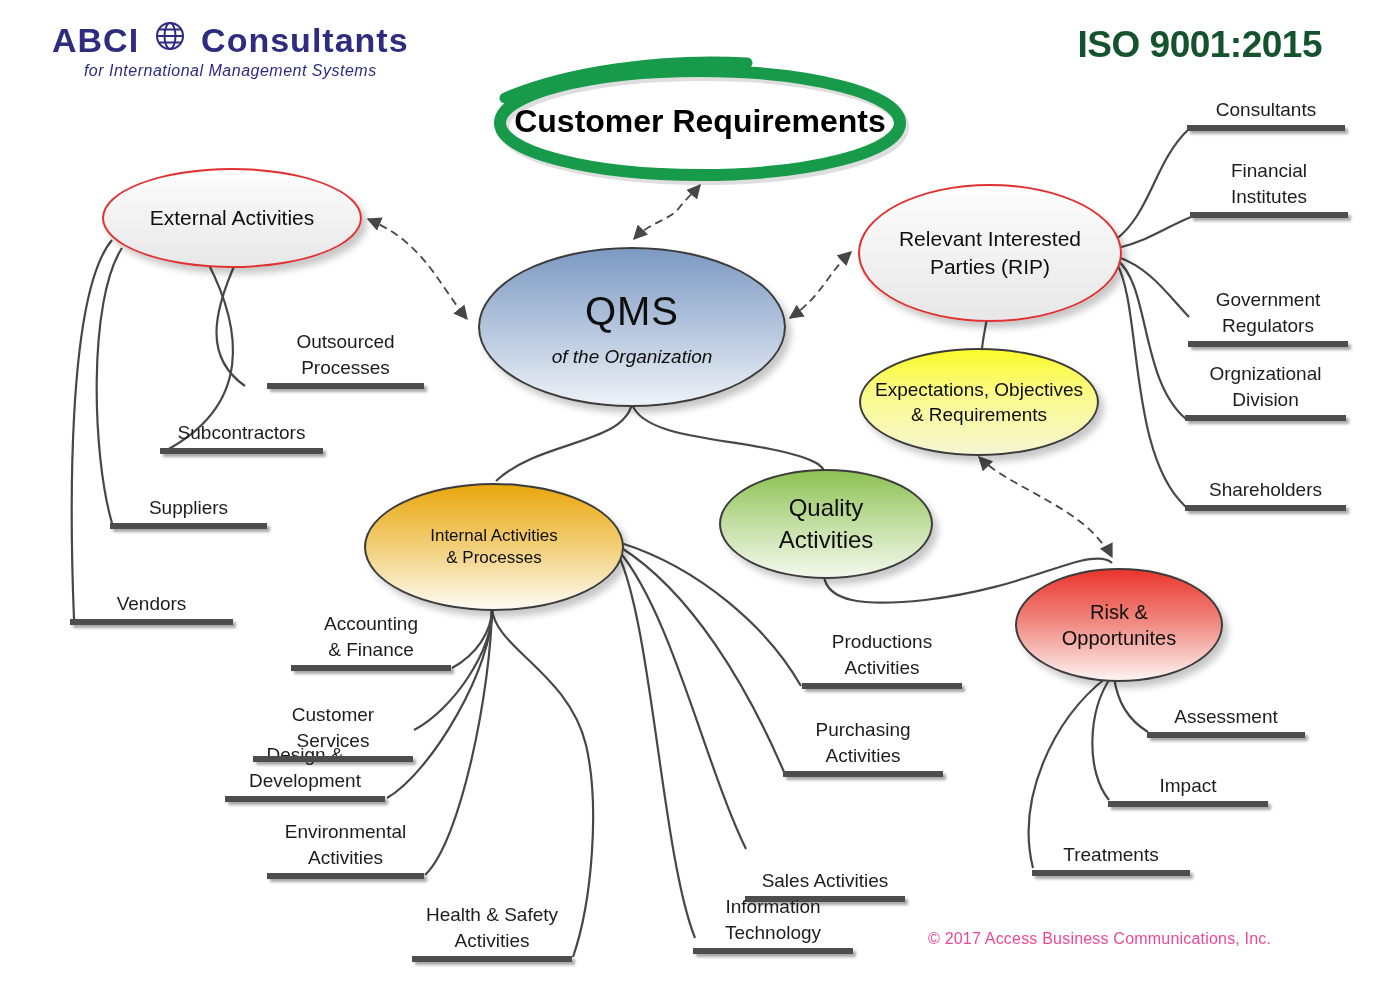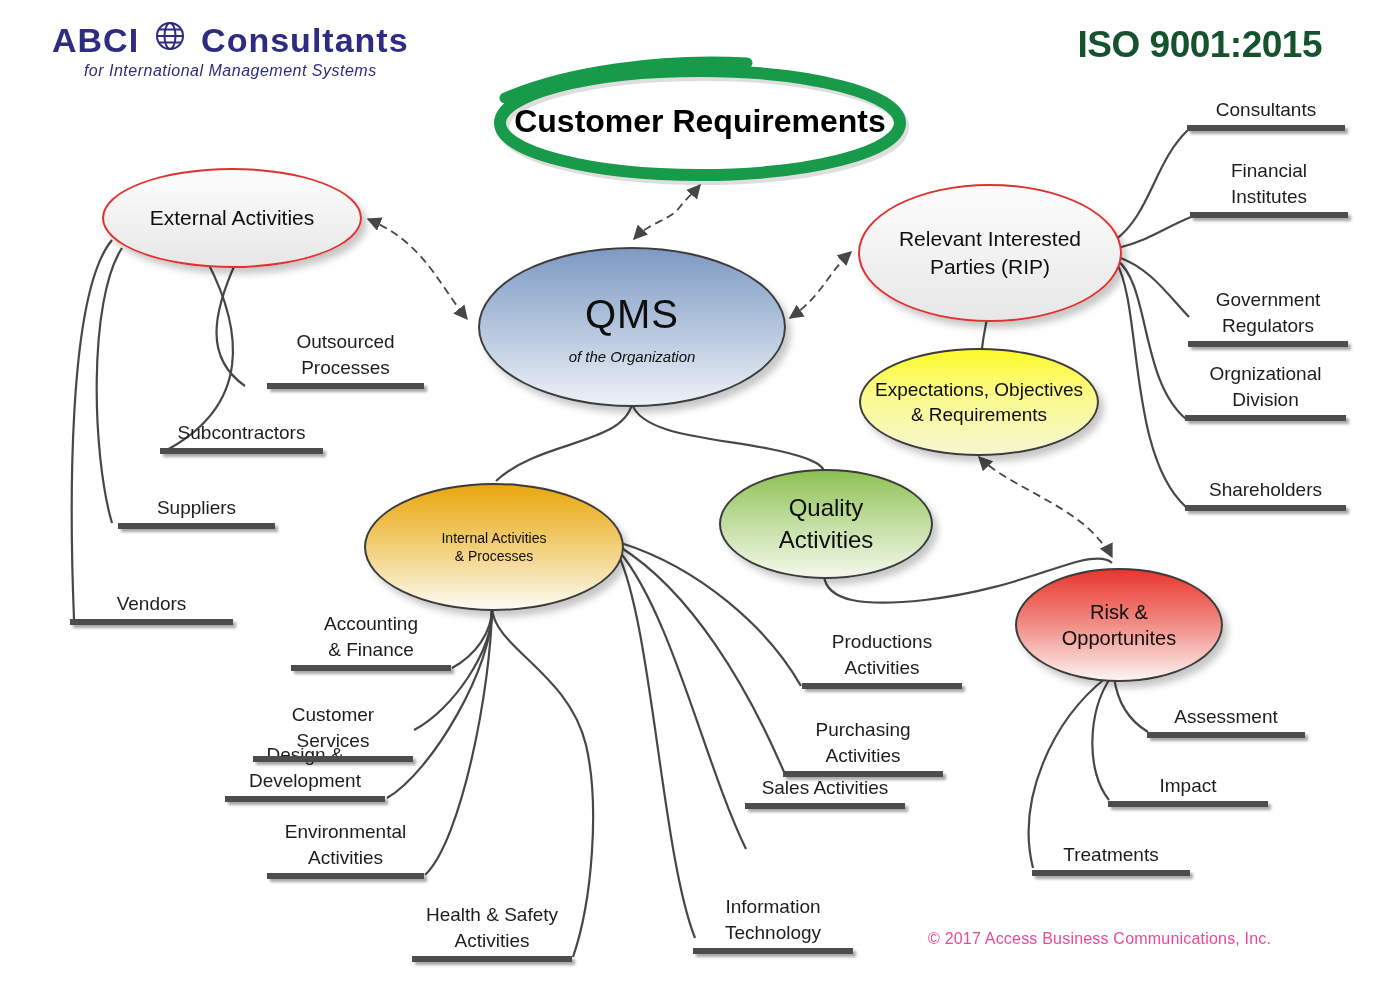"of the Organization" #node-qms .qms-subtitle { font-size: 15px -> 19px }
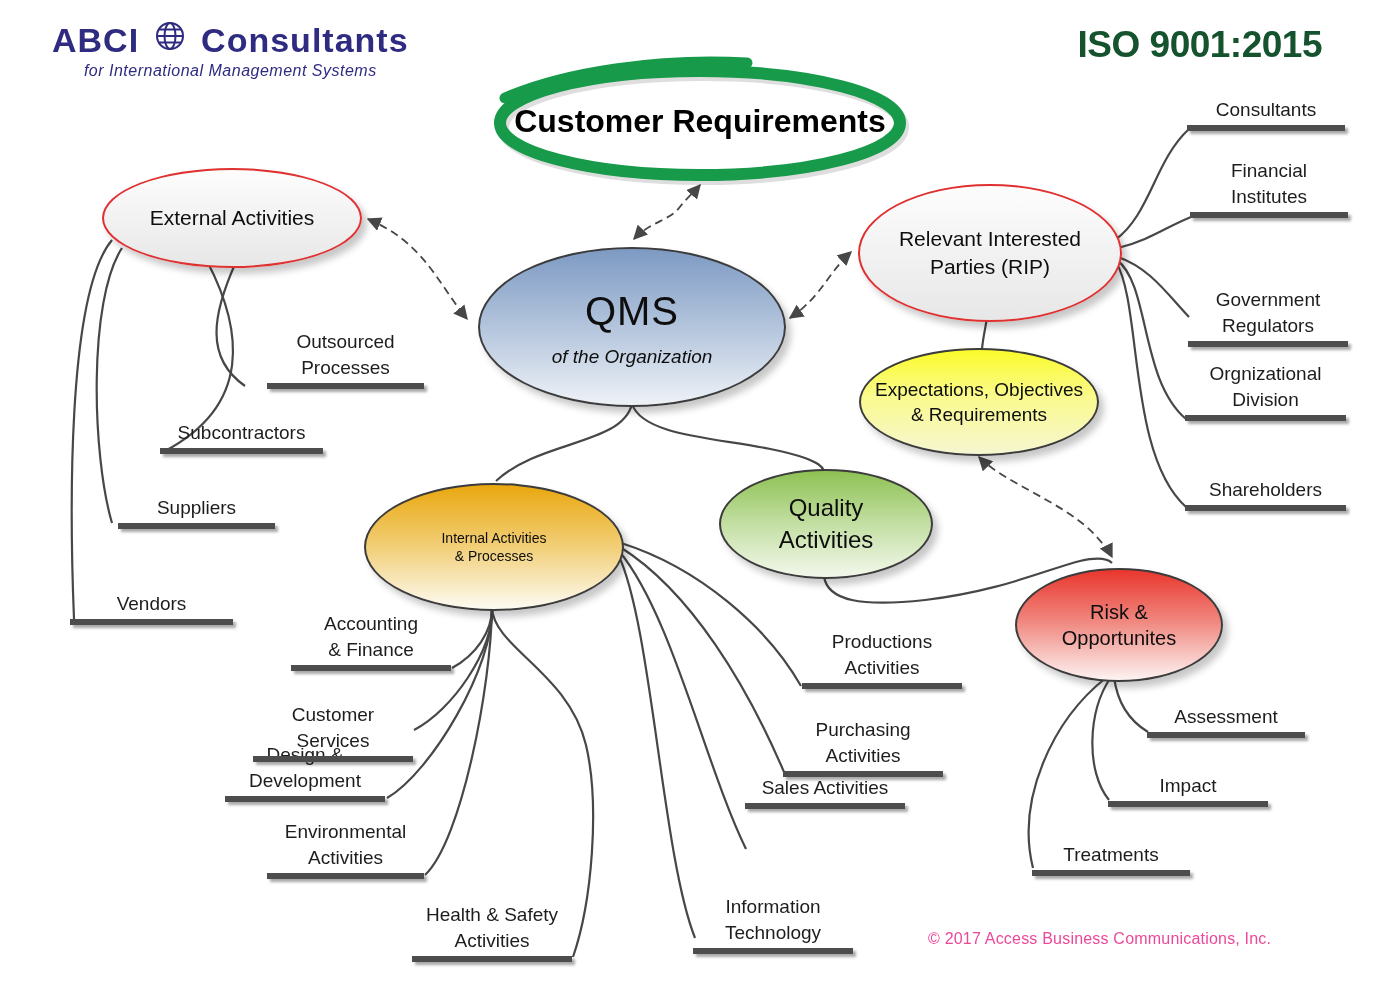"Suppliers" div.leaf { padding-left: 8px -> none }
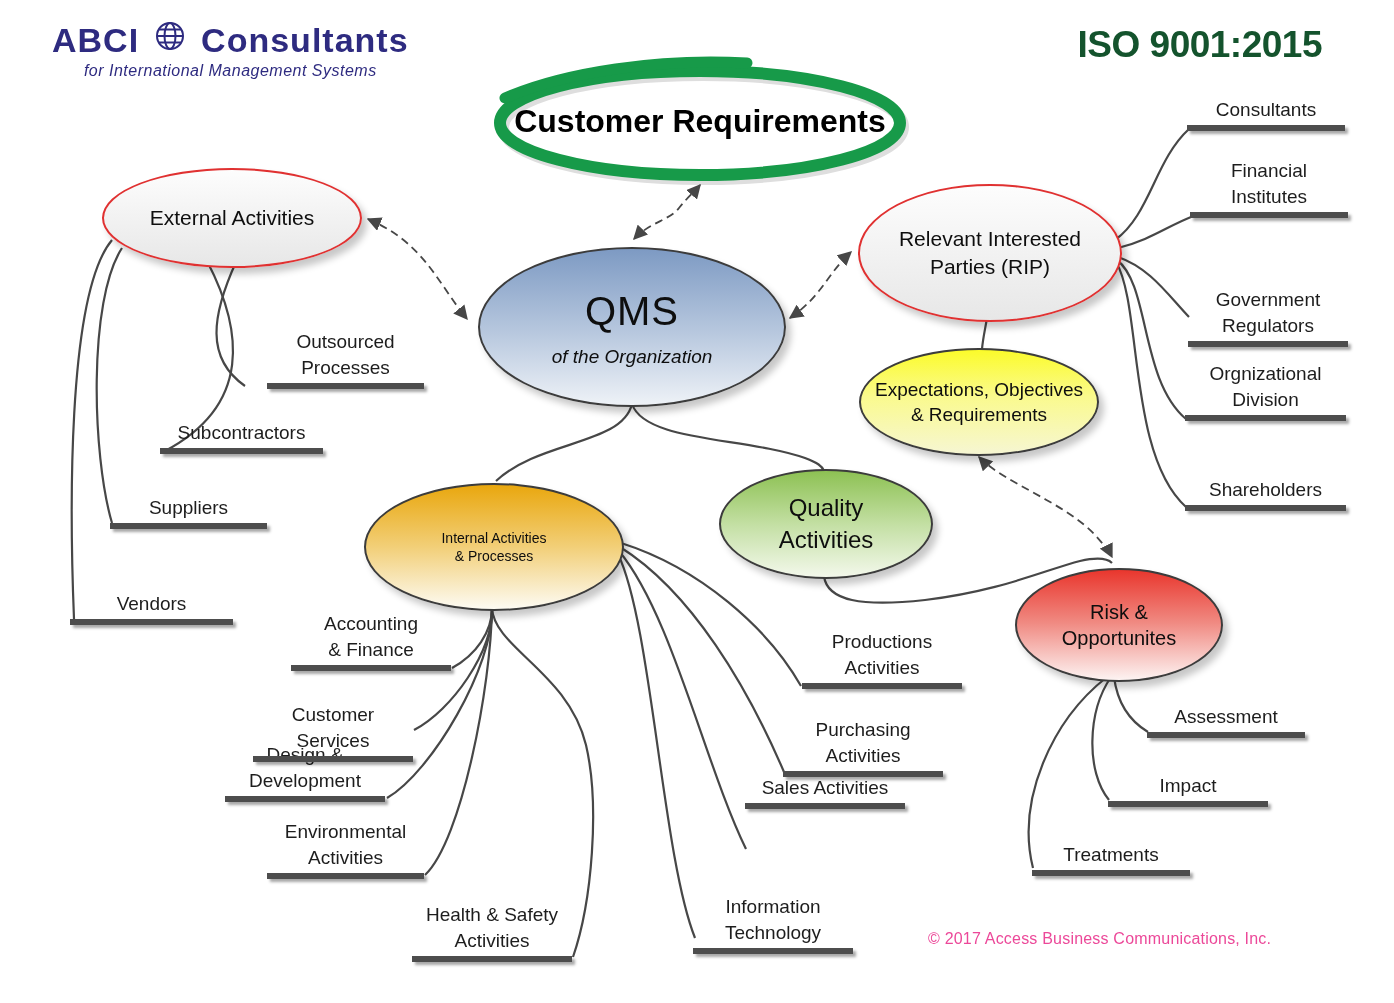"Internal Activities" #node-internal { font-size: 14px -> 17px }
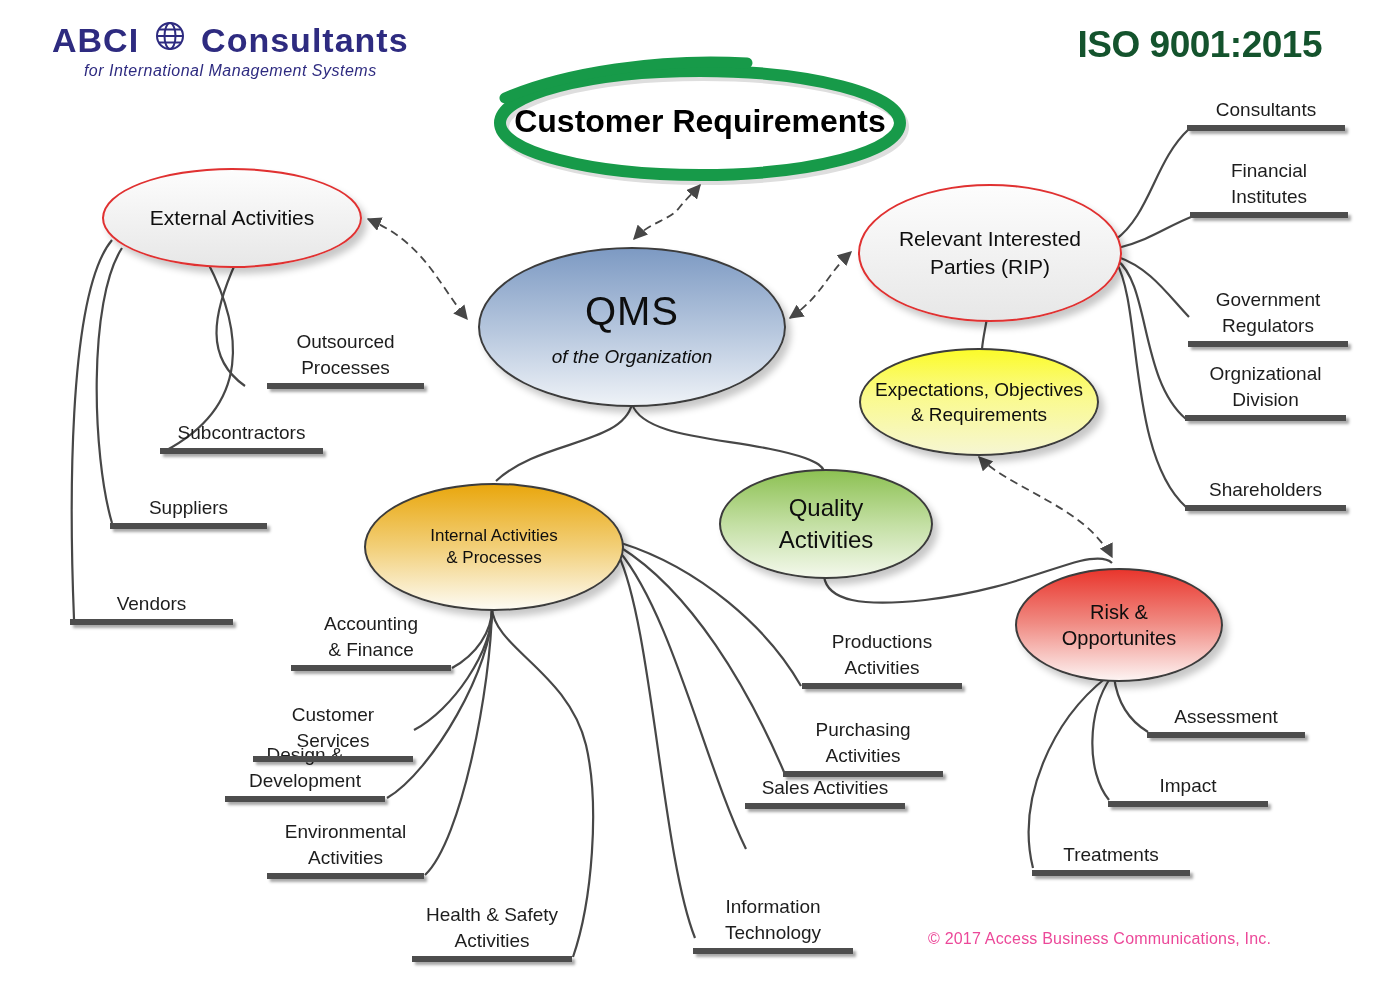"Sales Activities" div.leaf { top: 775px -> 868px }
